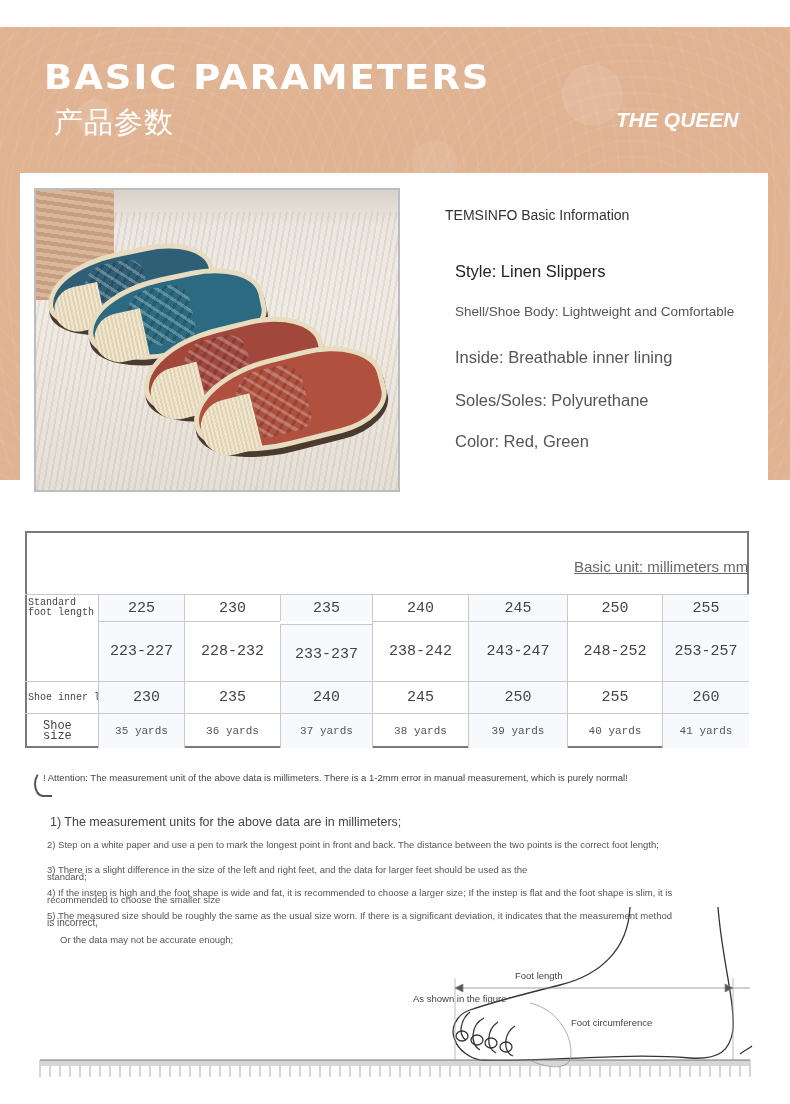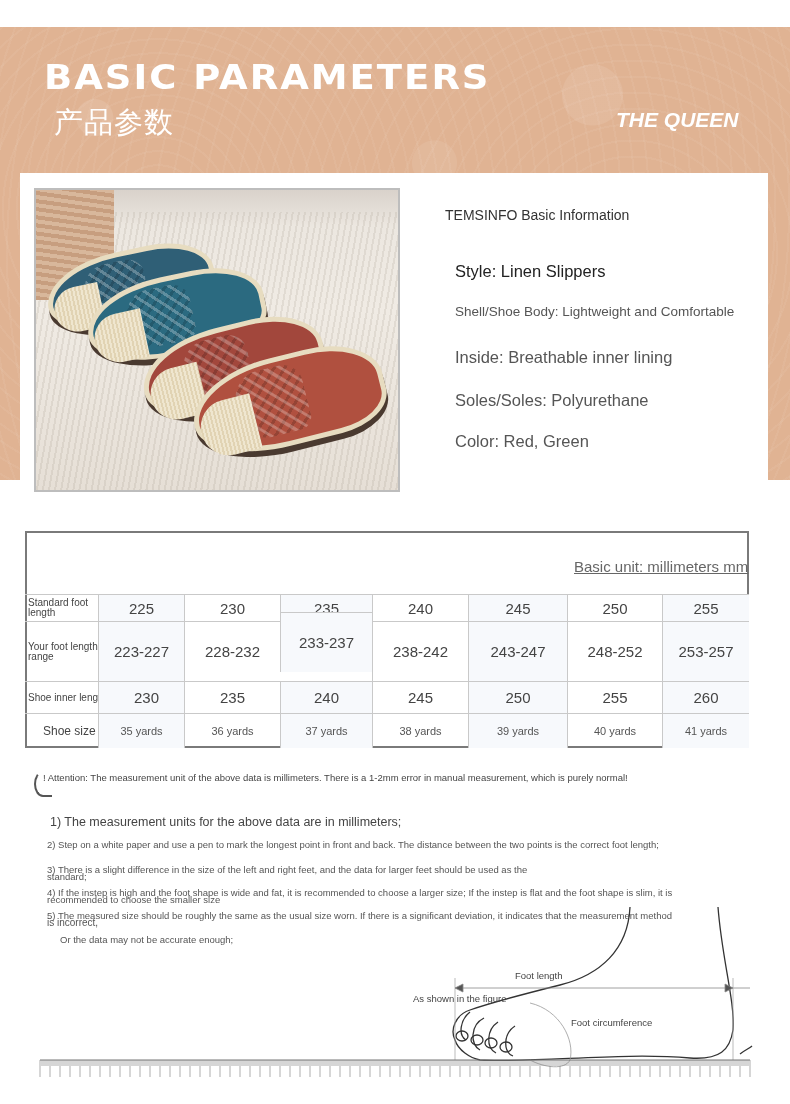"Standard foot length" .grid { font-family: none -> Liberation Mono, monospace }
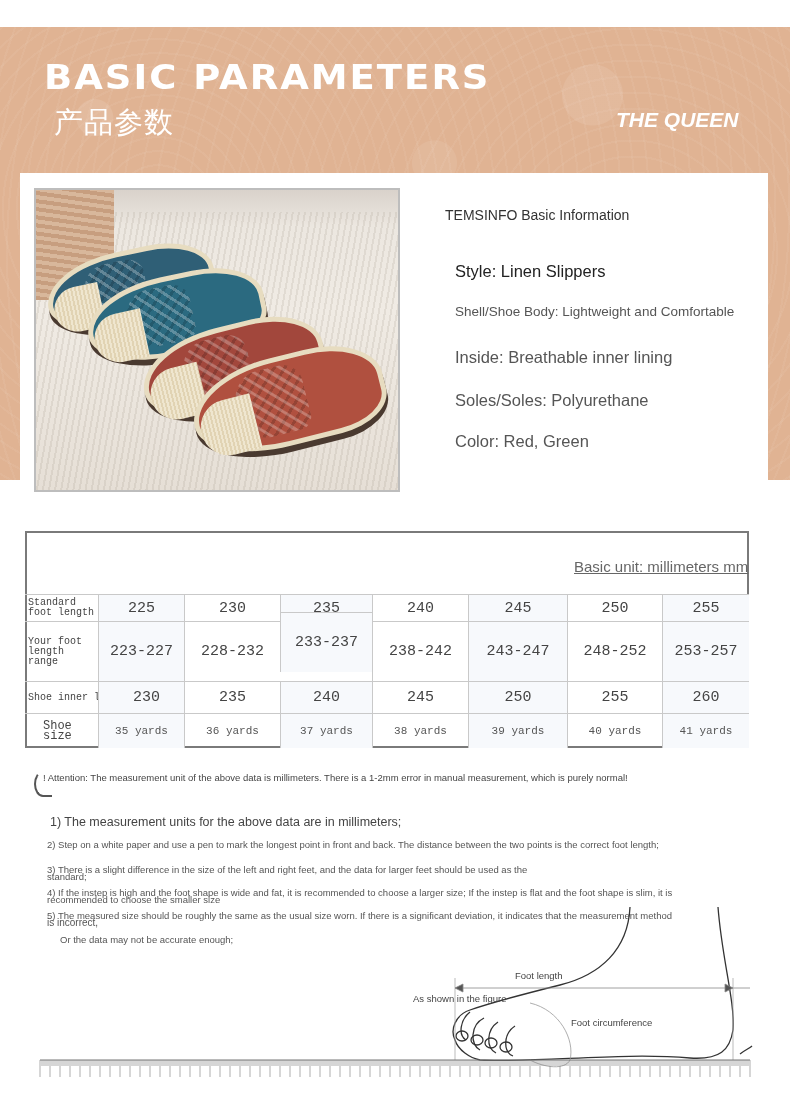"Your foot length range" div.cell { html: <div>Your foot length range</div> -> none }
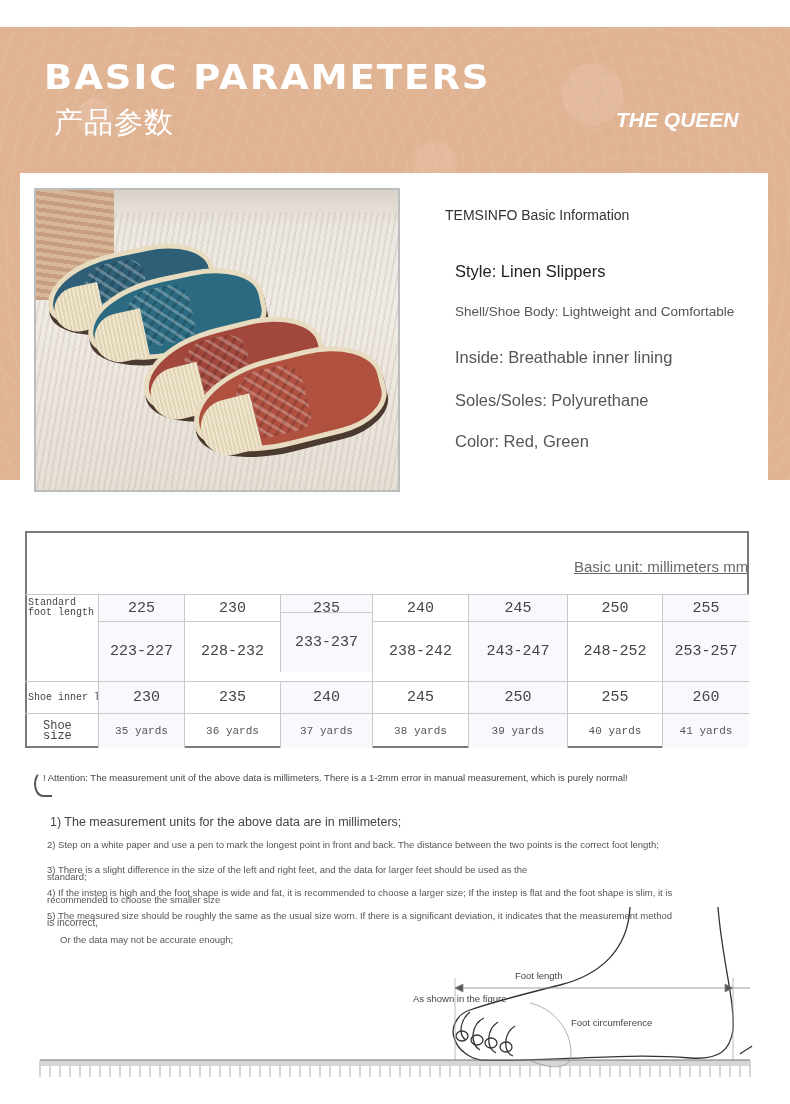"233-237" div.cell { top: 18px -> 30px }
